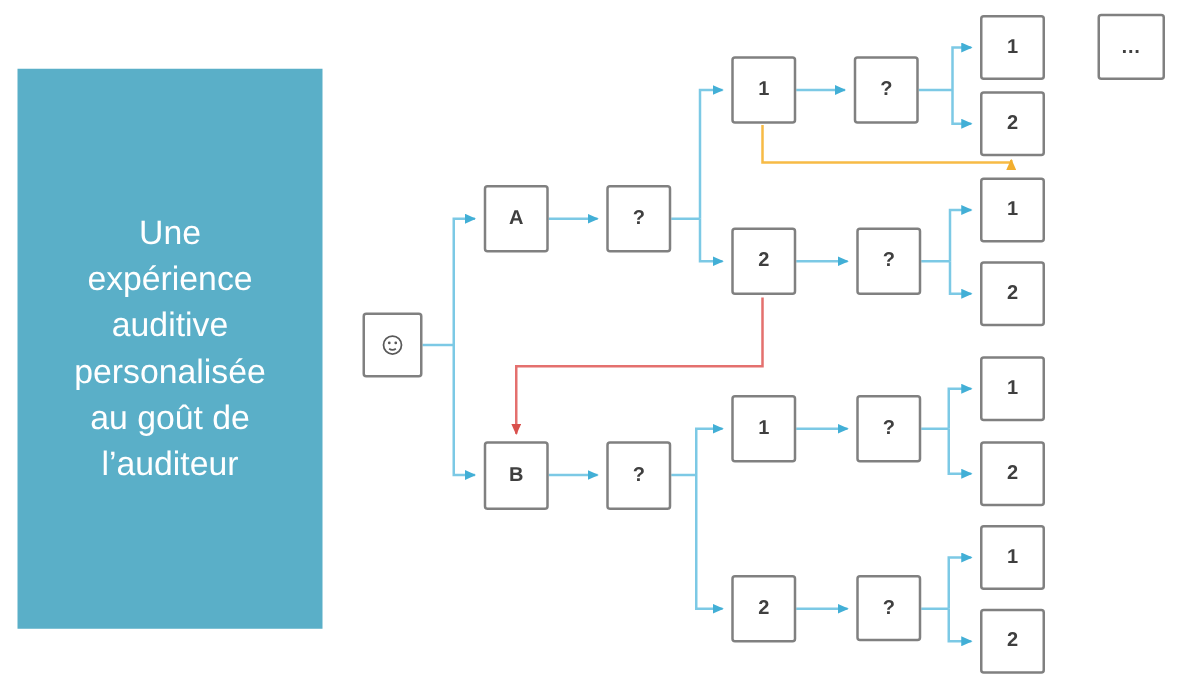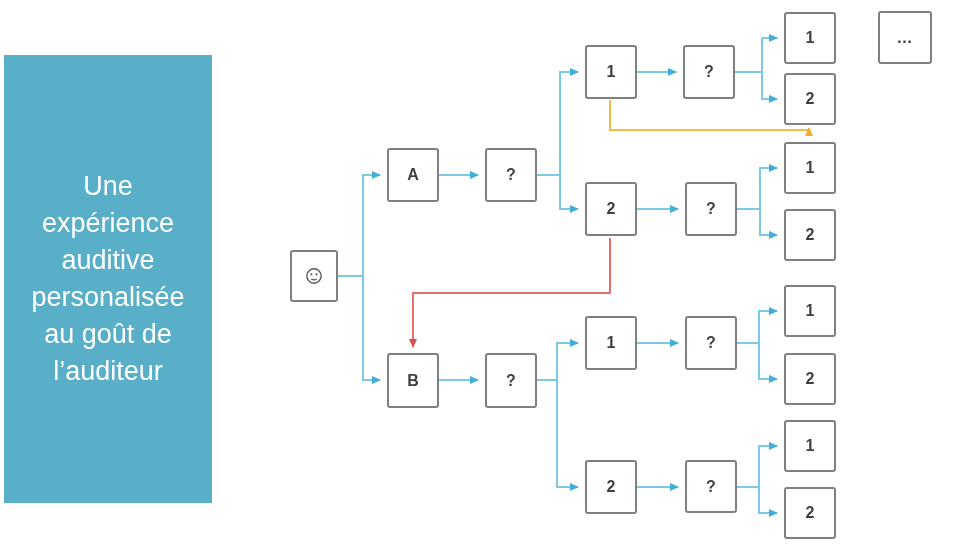"Une" .panel { left: 4px -> 14px; width: 208px -> 244px }
